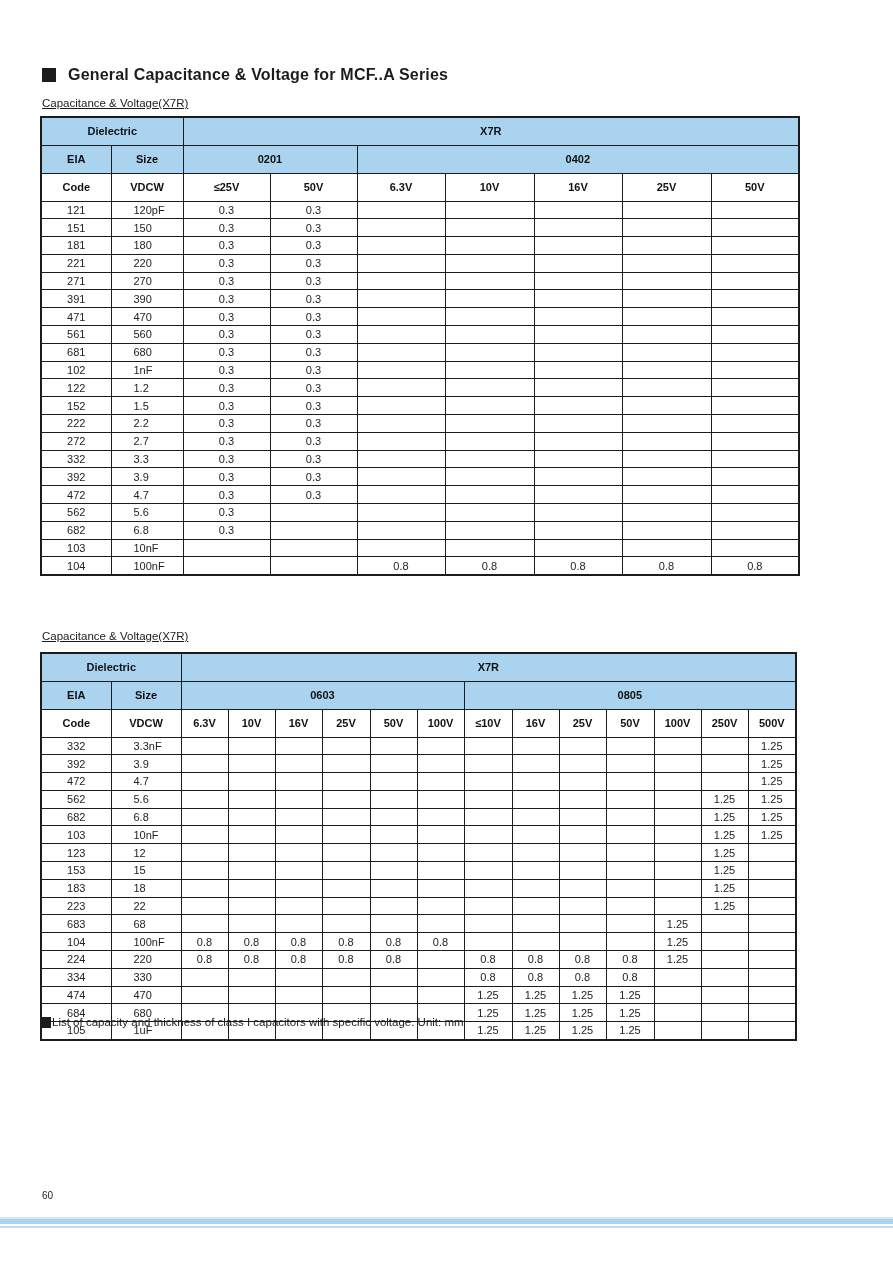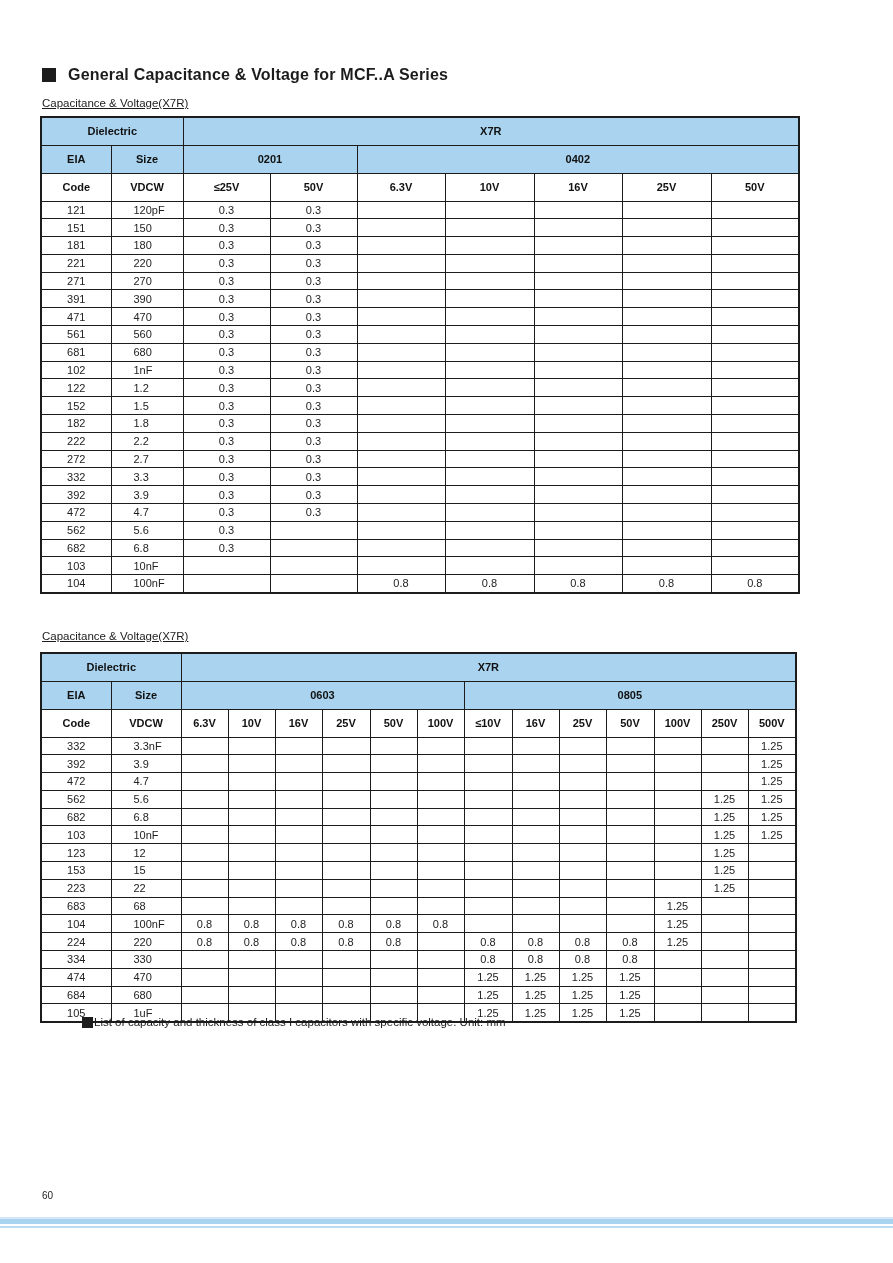"182" tr { html: <tr> <td>182</td> <td>1.8</td> <td>0.3</td> <td>0.3</td> <td></td> <td></td> <td></td> <td></td> <td></td> </tr> -> none }
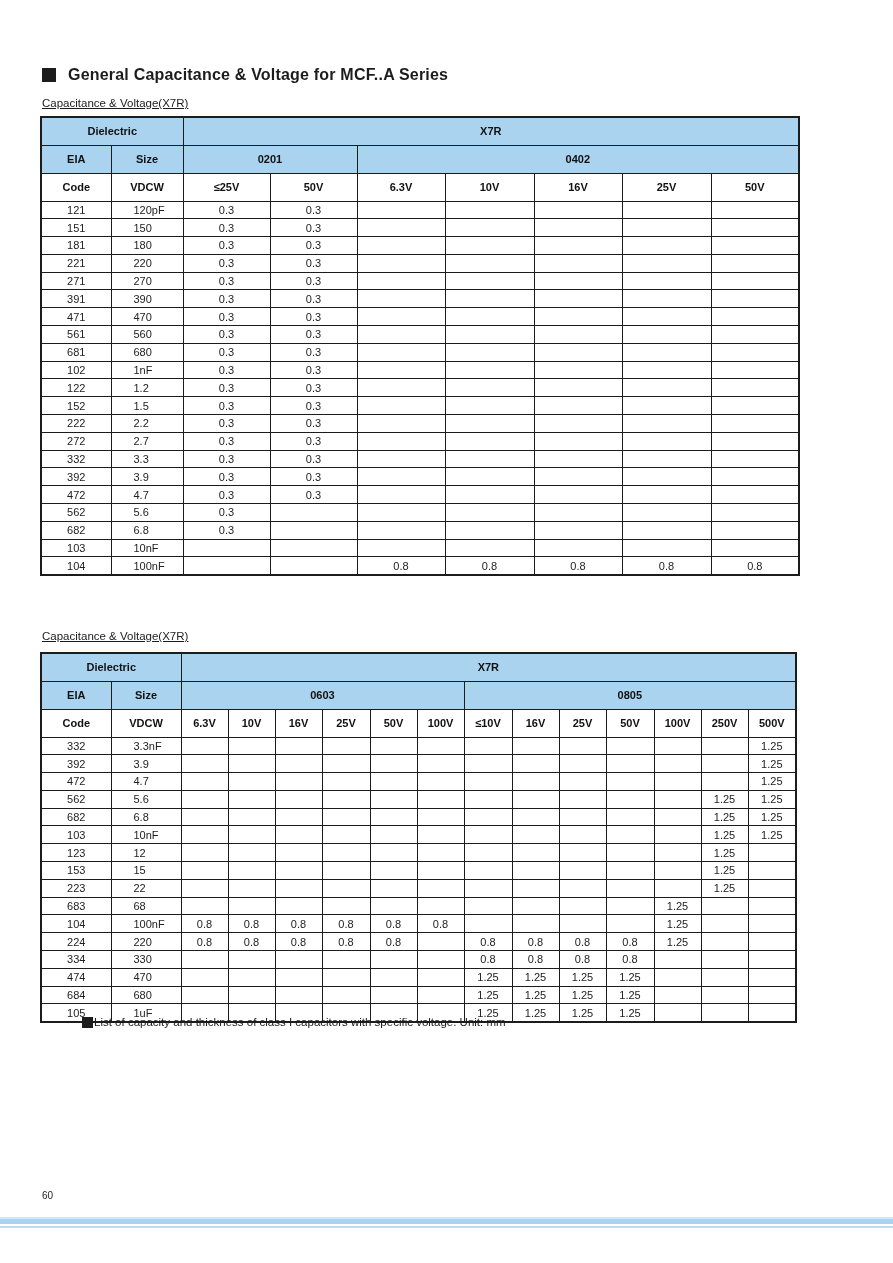"183" tr { html: none -> <tr> <td>183</td> <td>18</td> <td></td> <td></td> <td></td> <td></td> <td></td> <td></td> <td></td> <td></td> <td></td> <td></td> <td></td> <td>1.25</td> <td></td> </tr> }
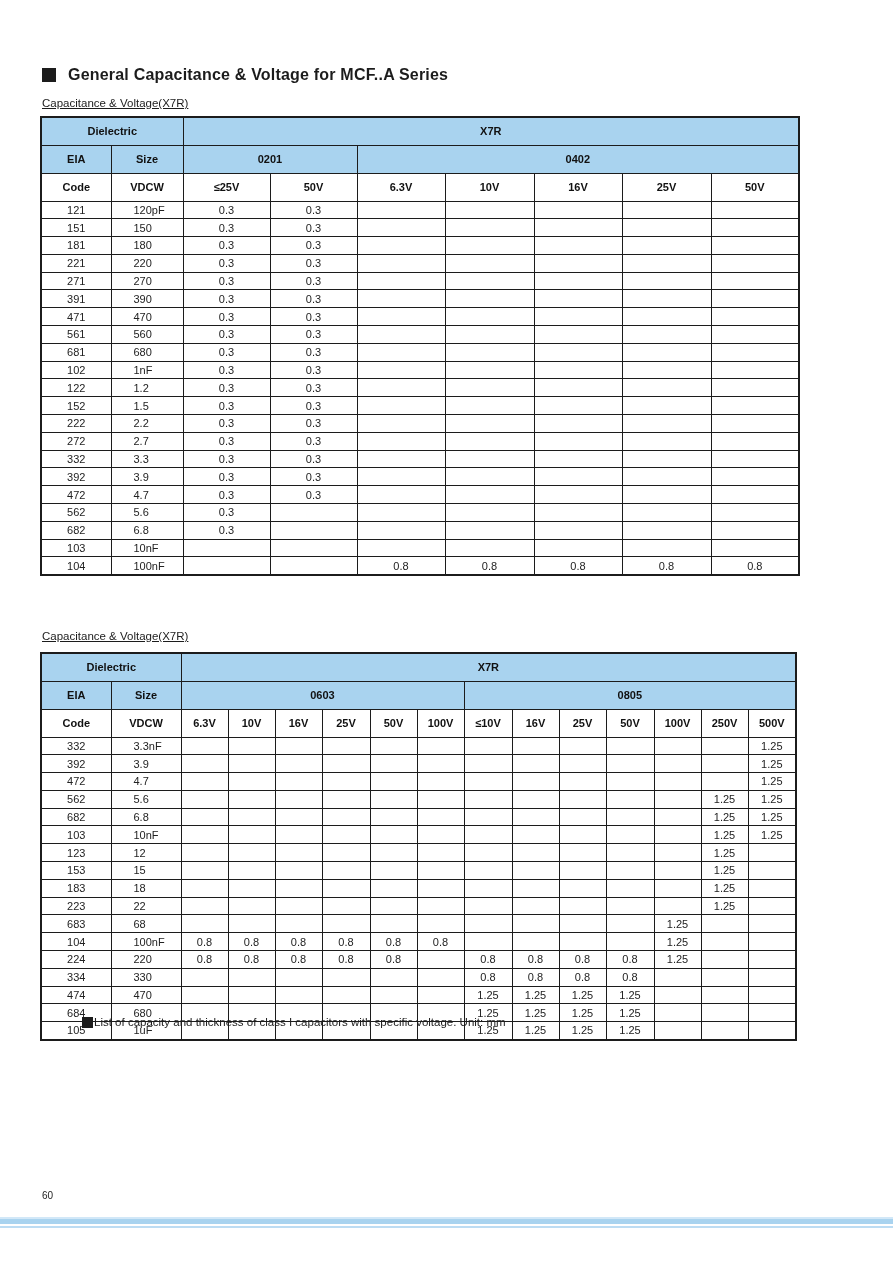"List of capacity and thickness" .footnote { margin-left: 42px -> none }
